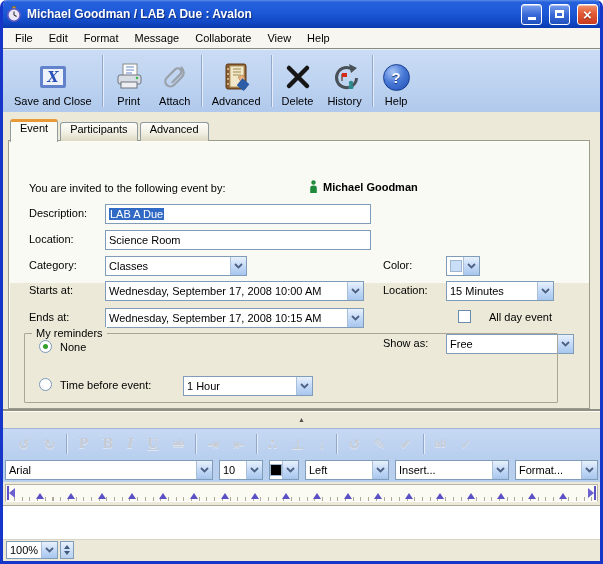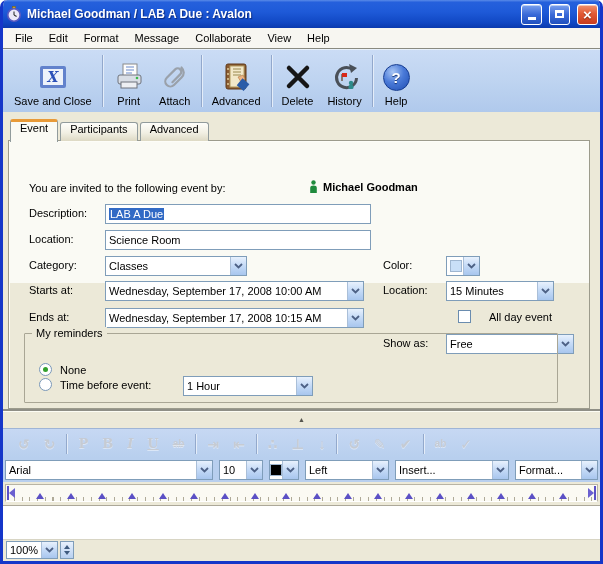"None" div.grprow { top: 29px -> 6px }
